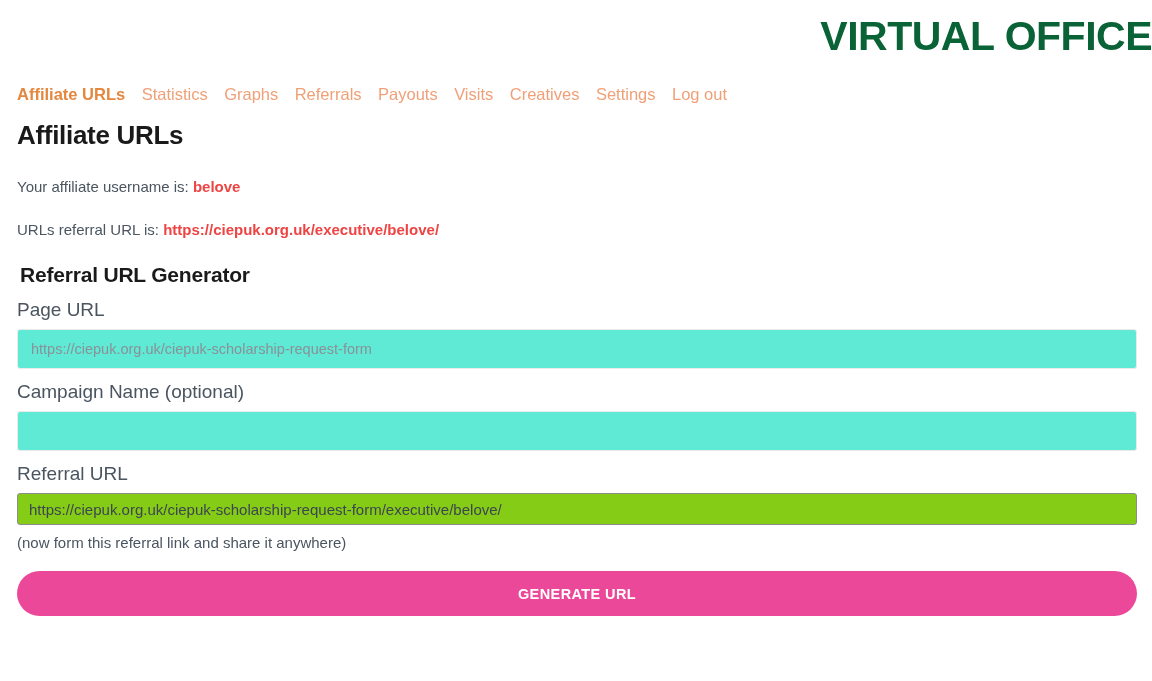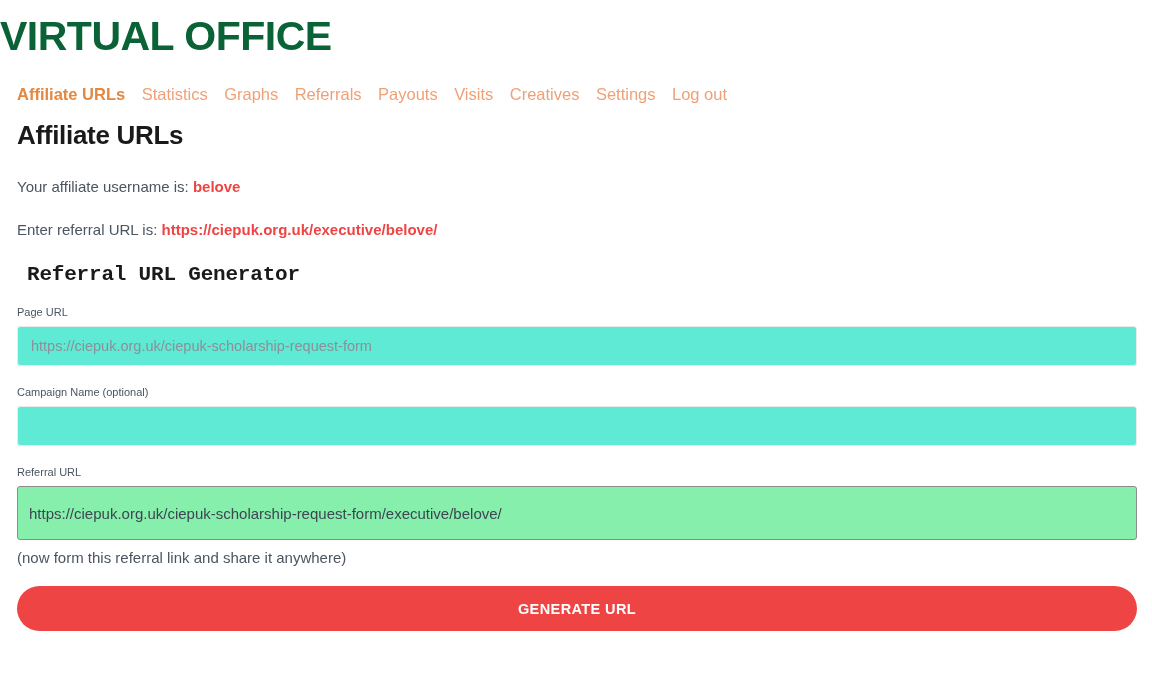"VIRTUAL OFFICE" .site-title { text-align: left -> right }
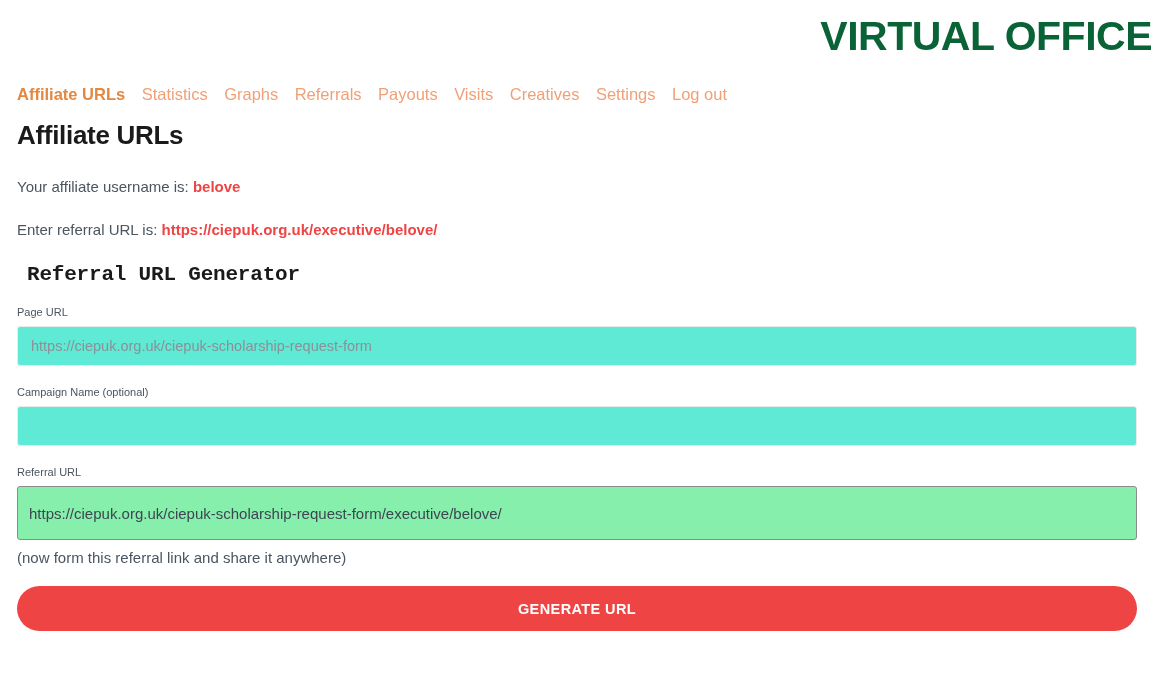"Enter referral URL is:" span { text: Enter -> URLs }
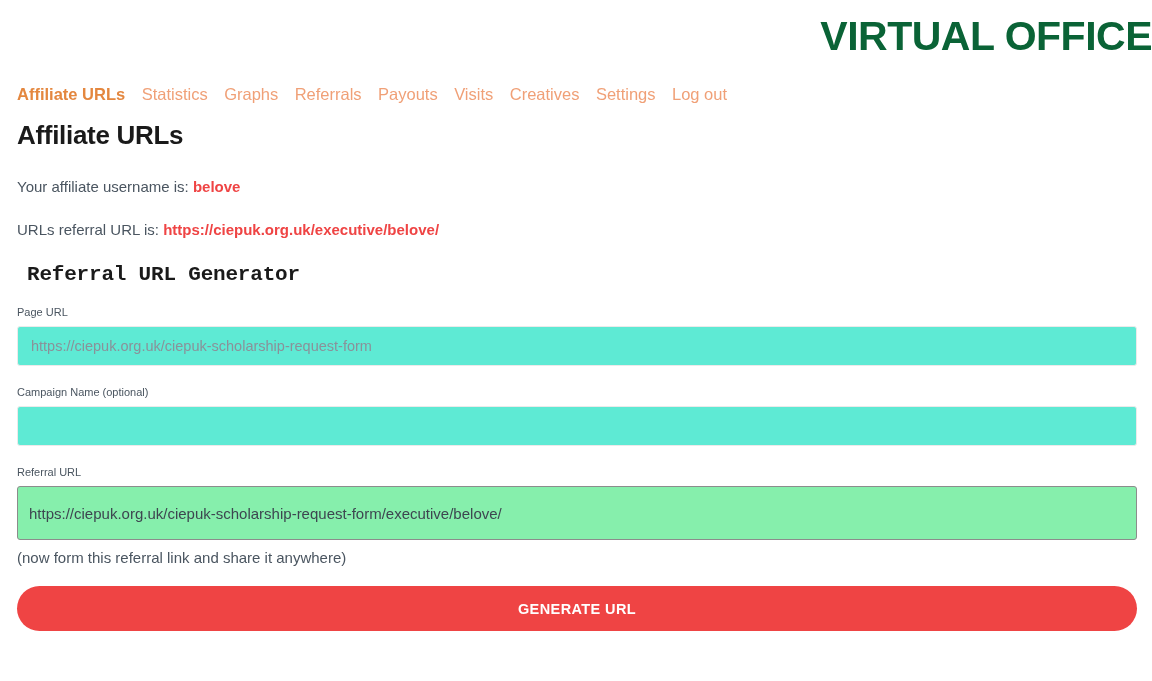"Referral URL Generator" .section-heading { font-family: Liberation Mono, monospace -> none; margin: 19px 0 0 10px -> 19px 0 0 3px }
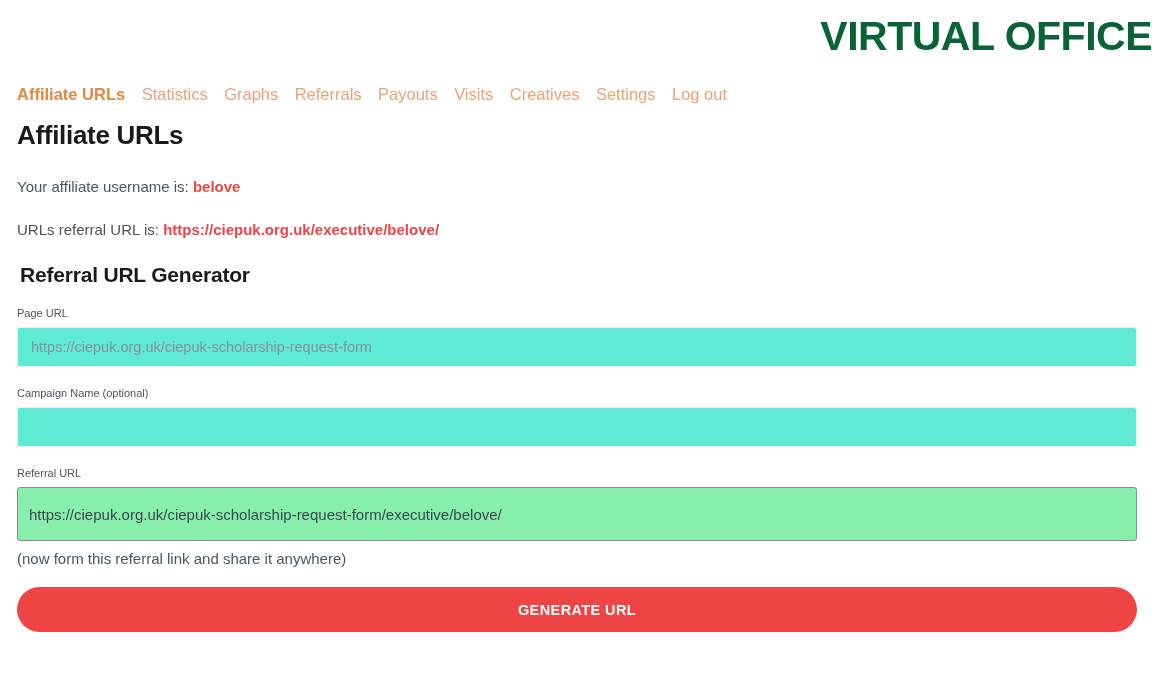"Page URL" .field-label { font-size: 11px -> 19px; margin-top: 20px -> 12px }
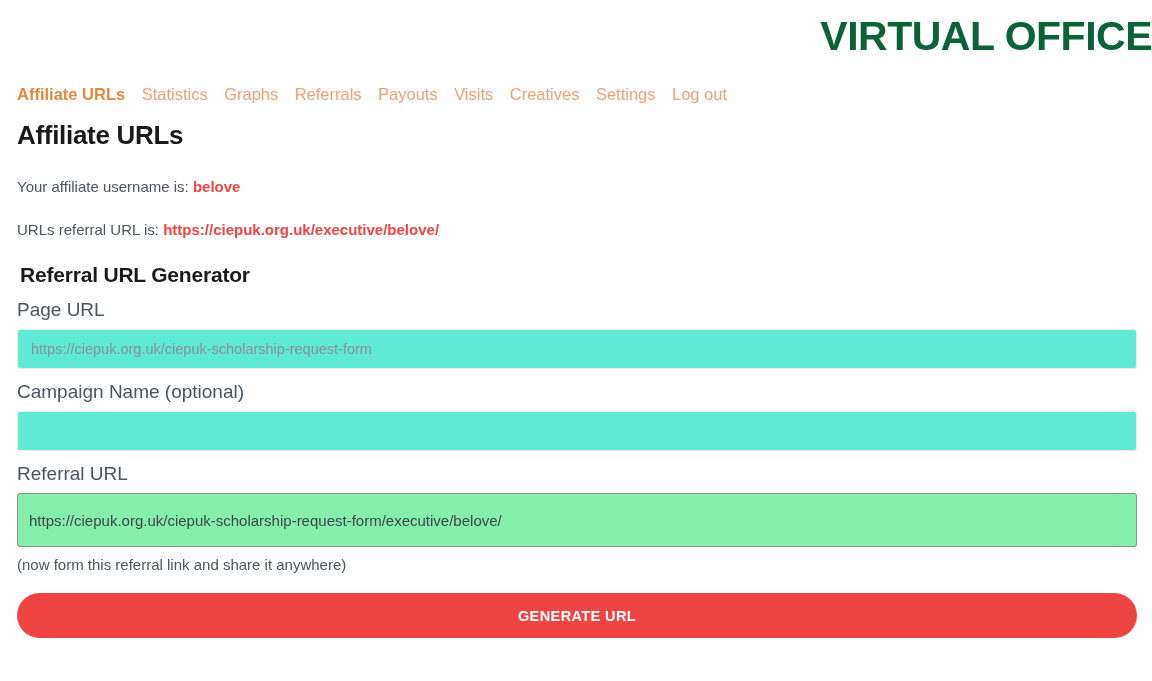"https://ciepuk.org.uk/ciepuk-scholarship-request-form/ex" .text-input.filled { background: #86efac -> #84cc16; height: 54px -> 32px }
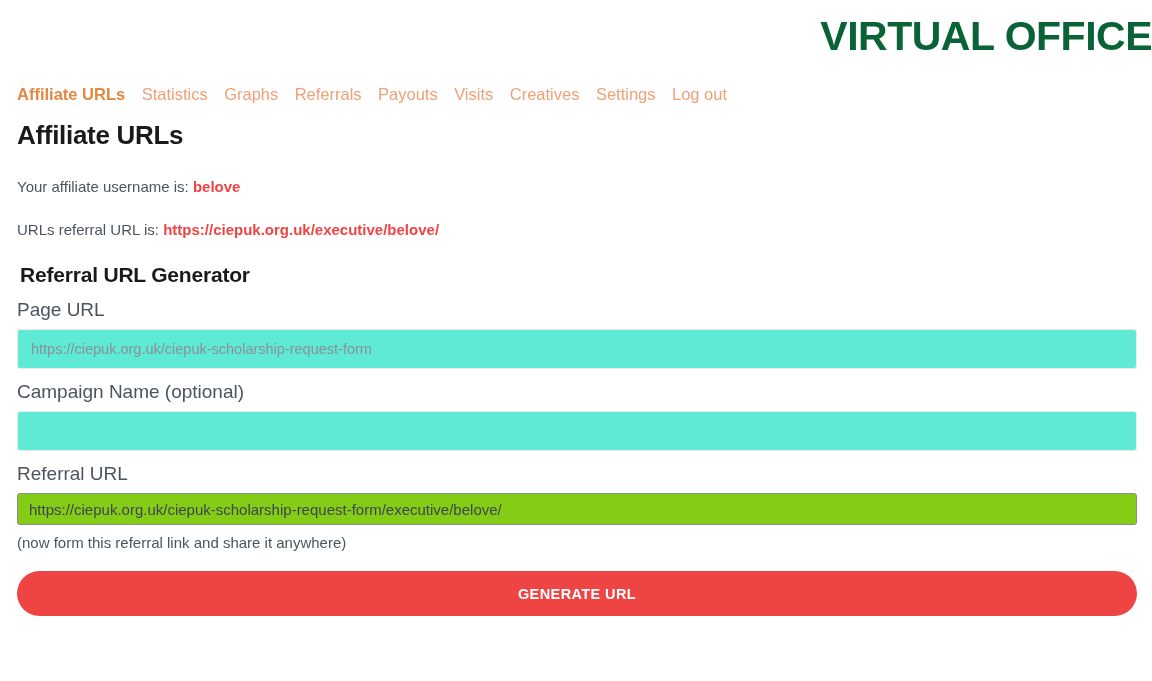"GENERATE URL" .generate-btn { background: #ef4444 -> #ec4899 }
